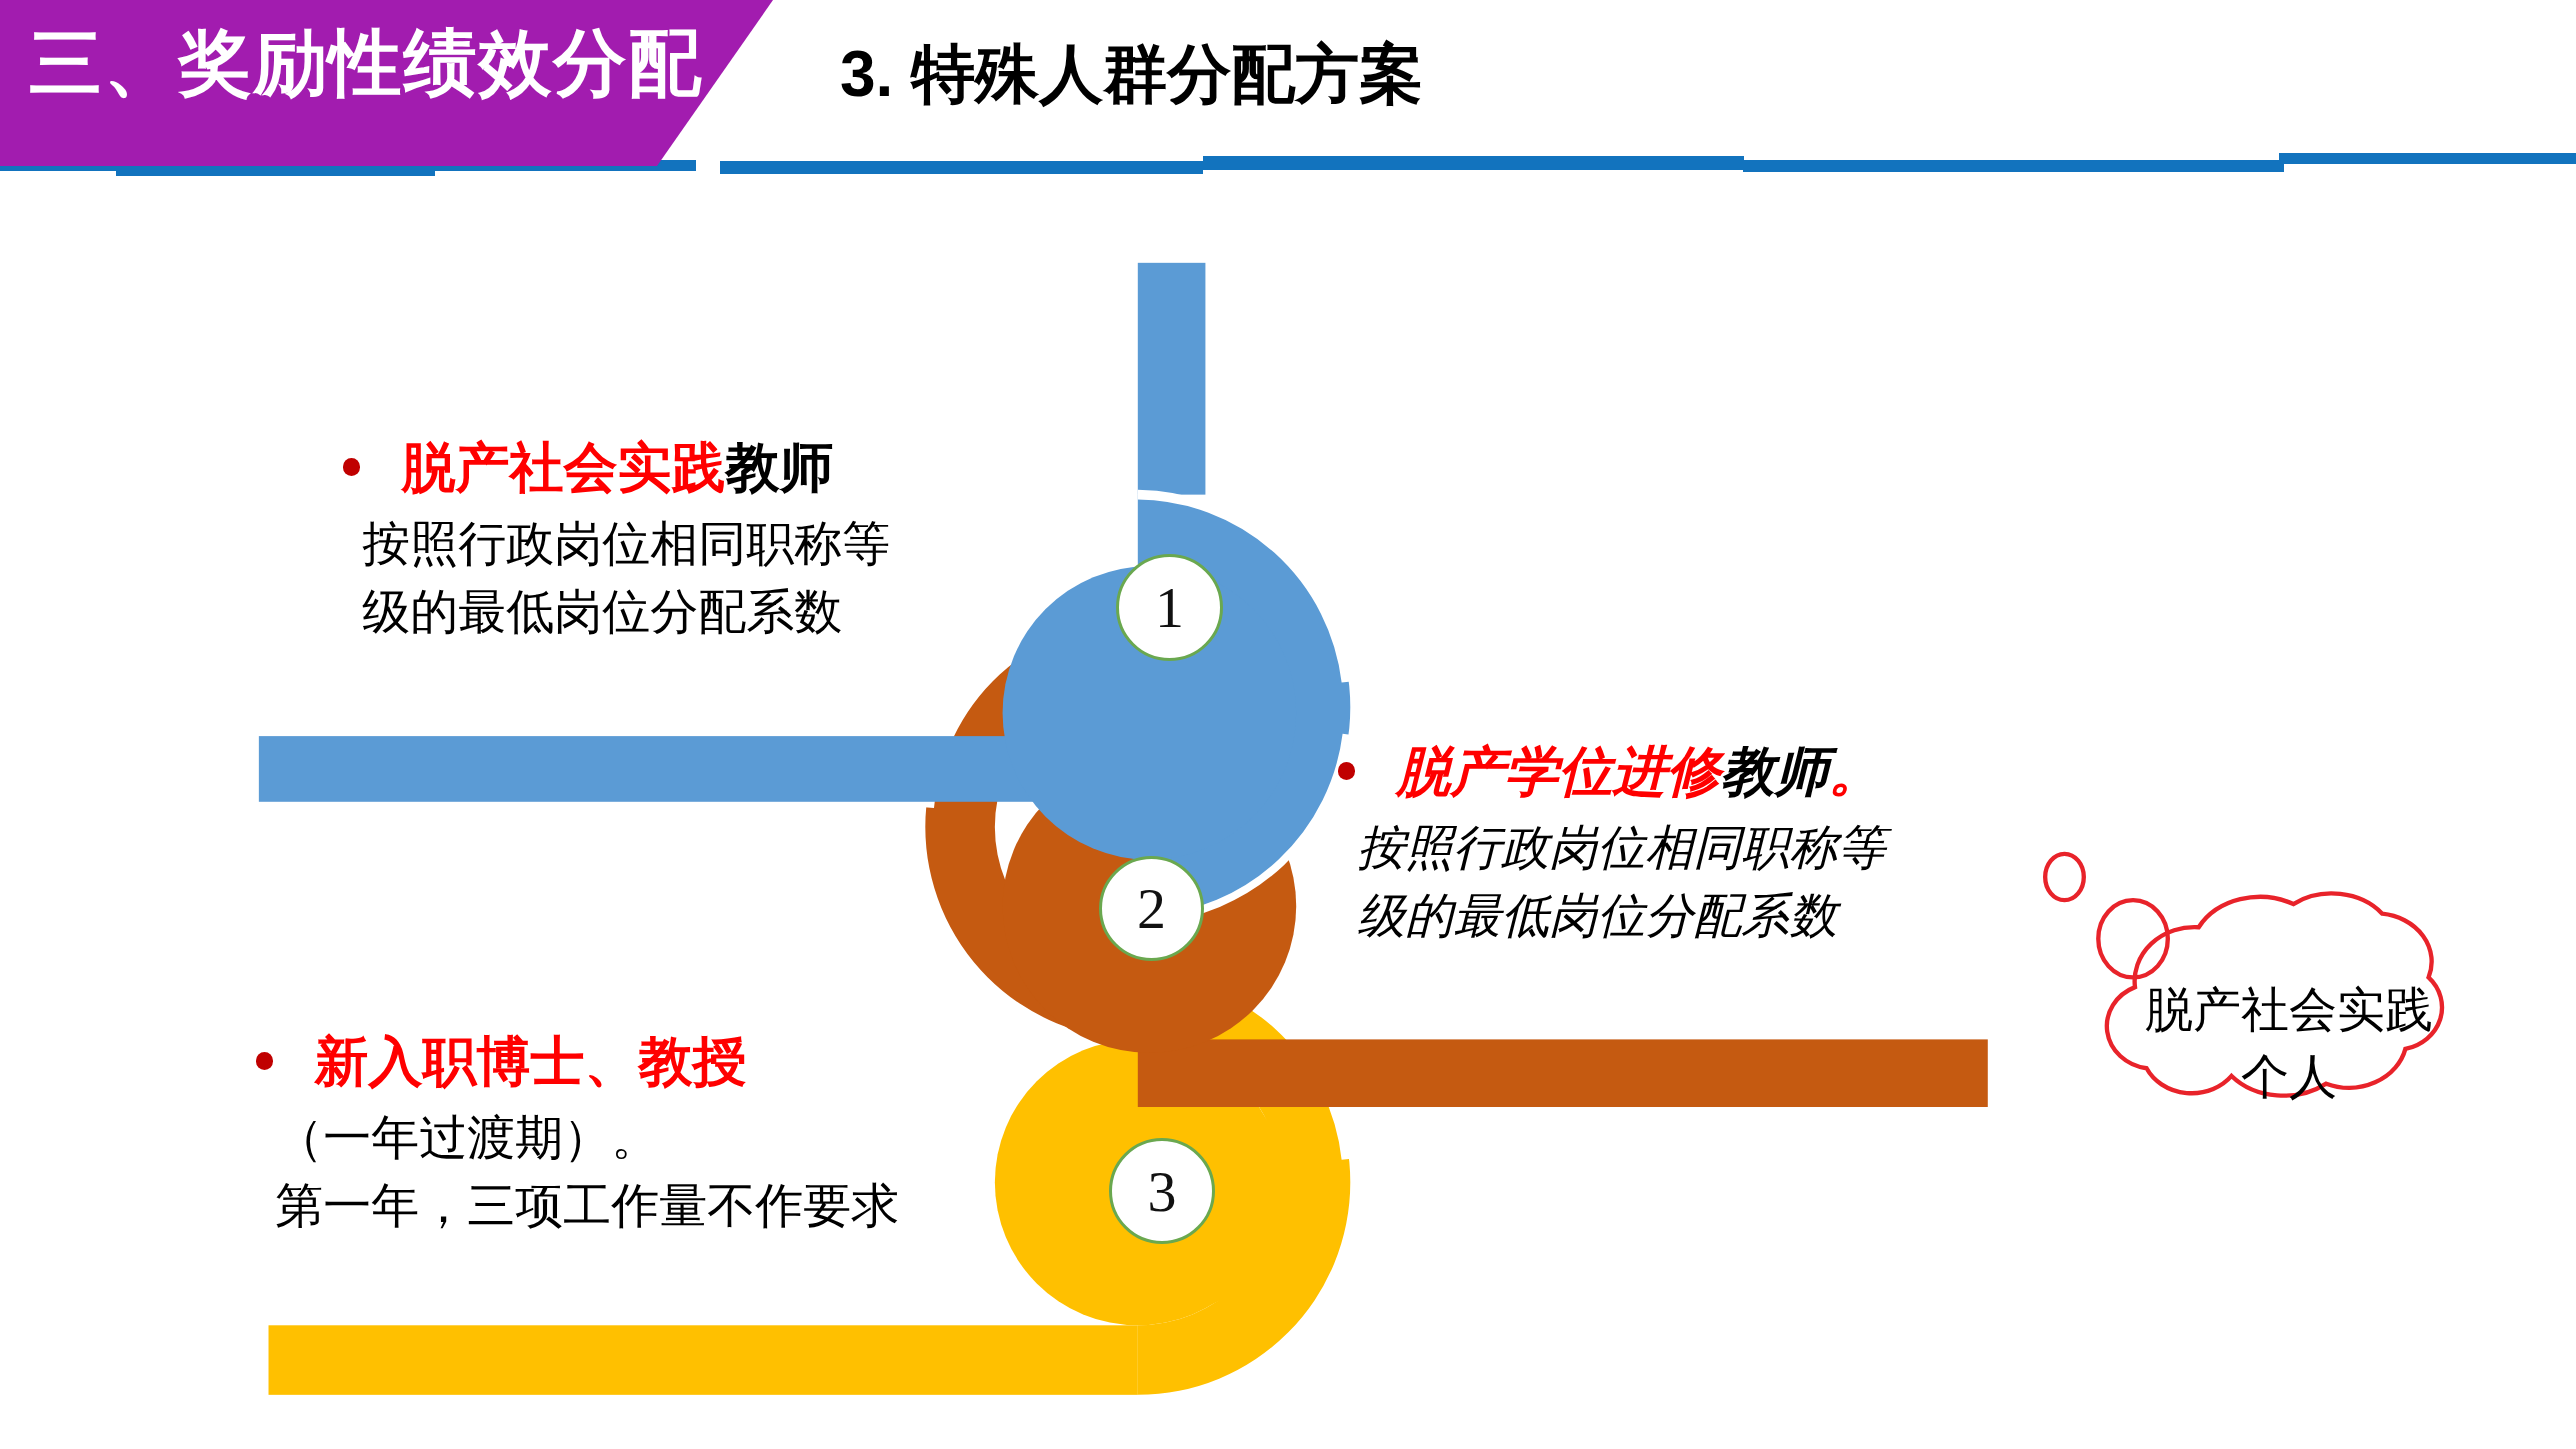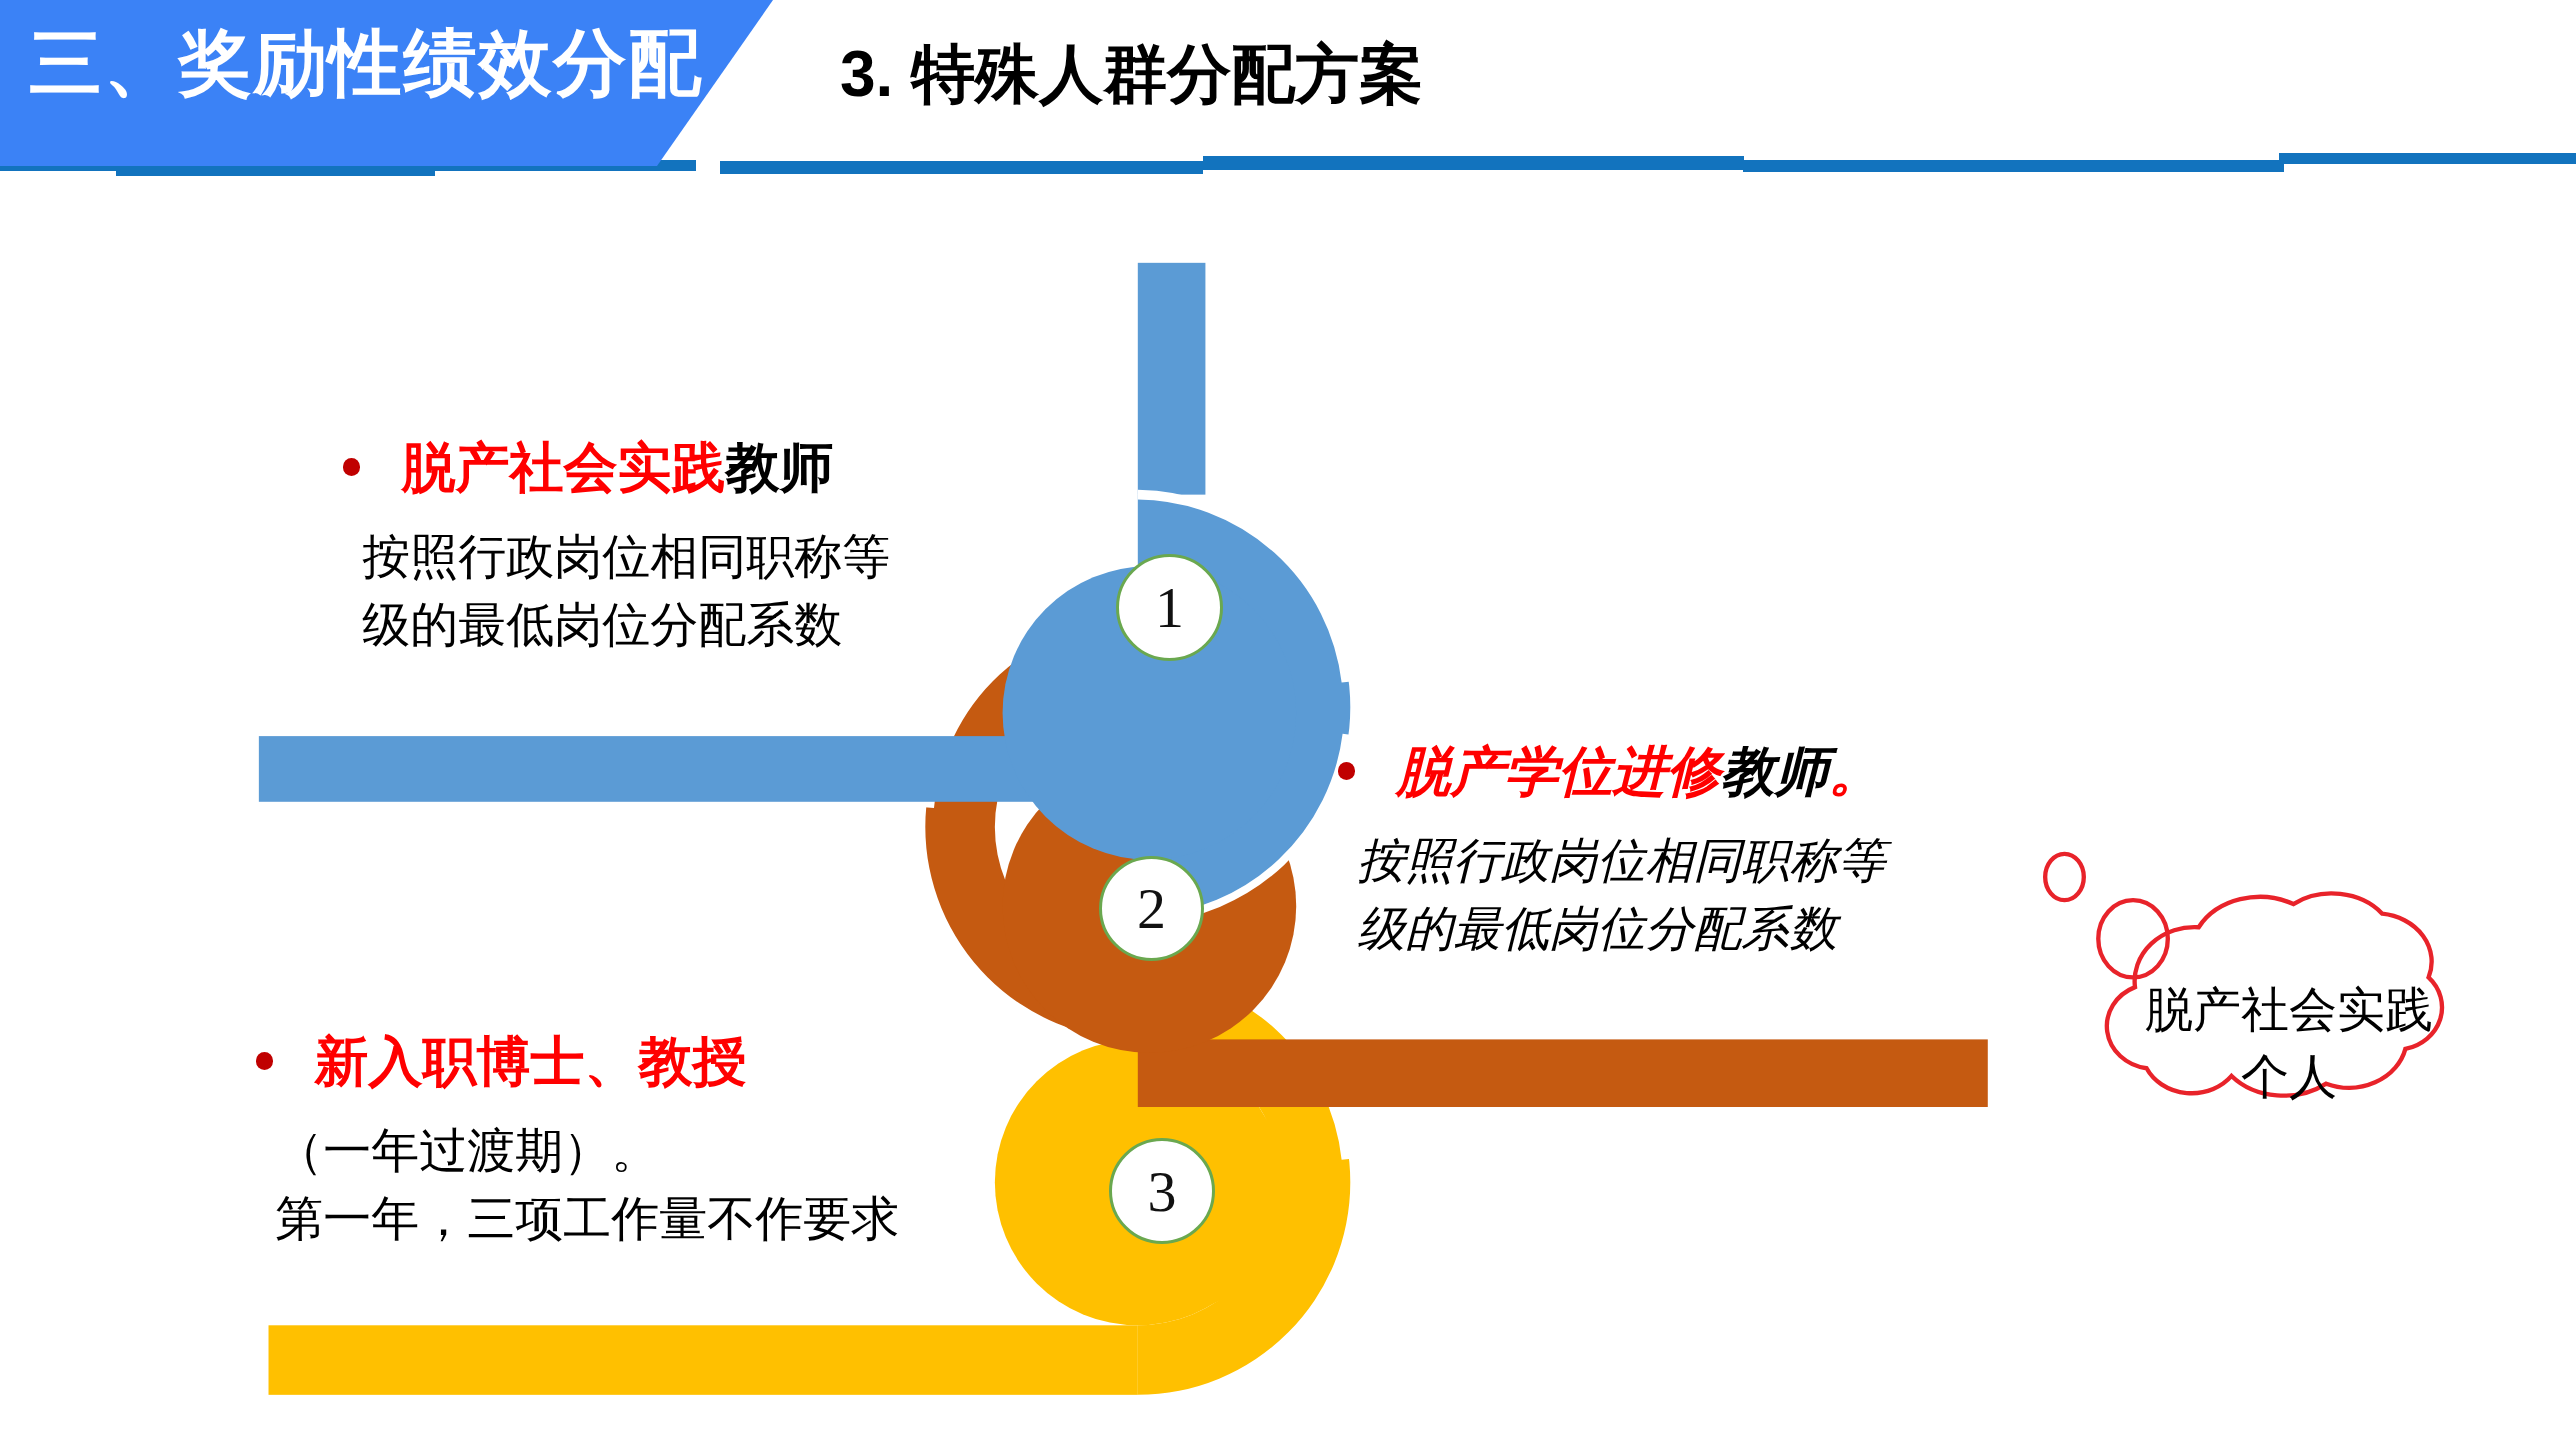"三、奖励性绩效分配" .header-banner { background: #3b82f6 -> #a21caf }
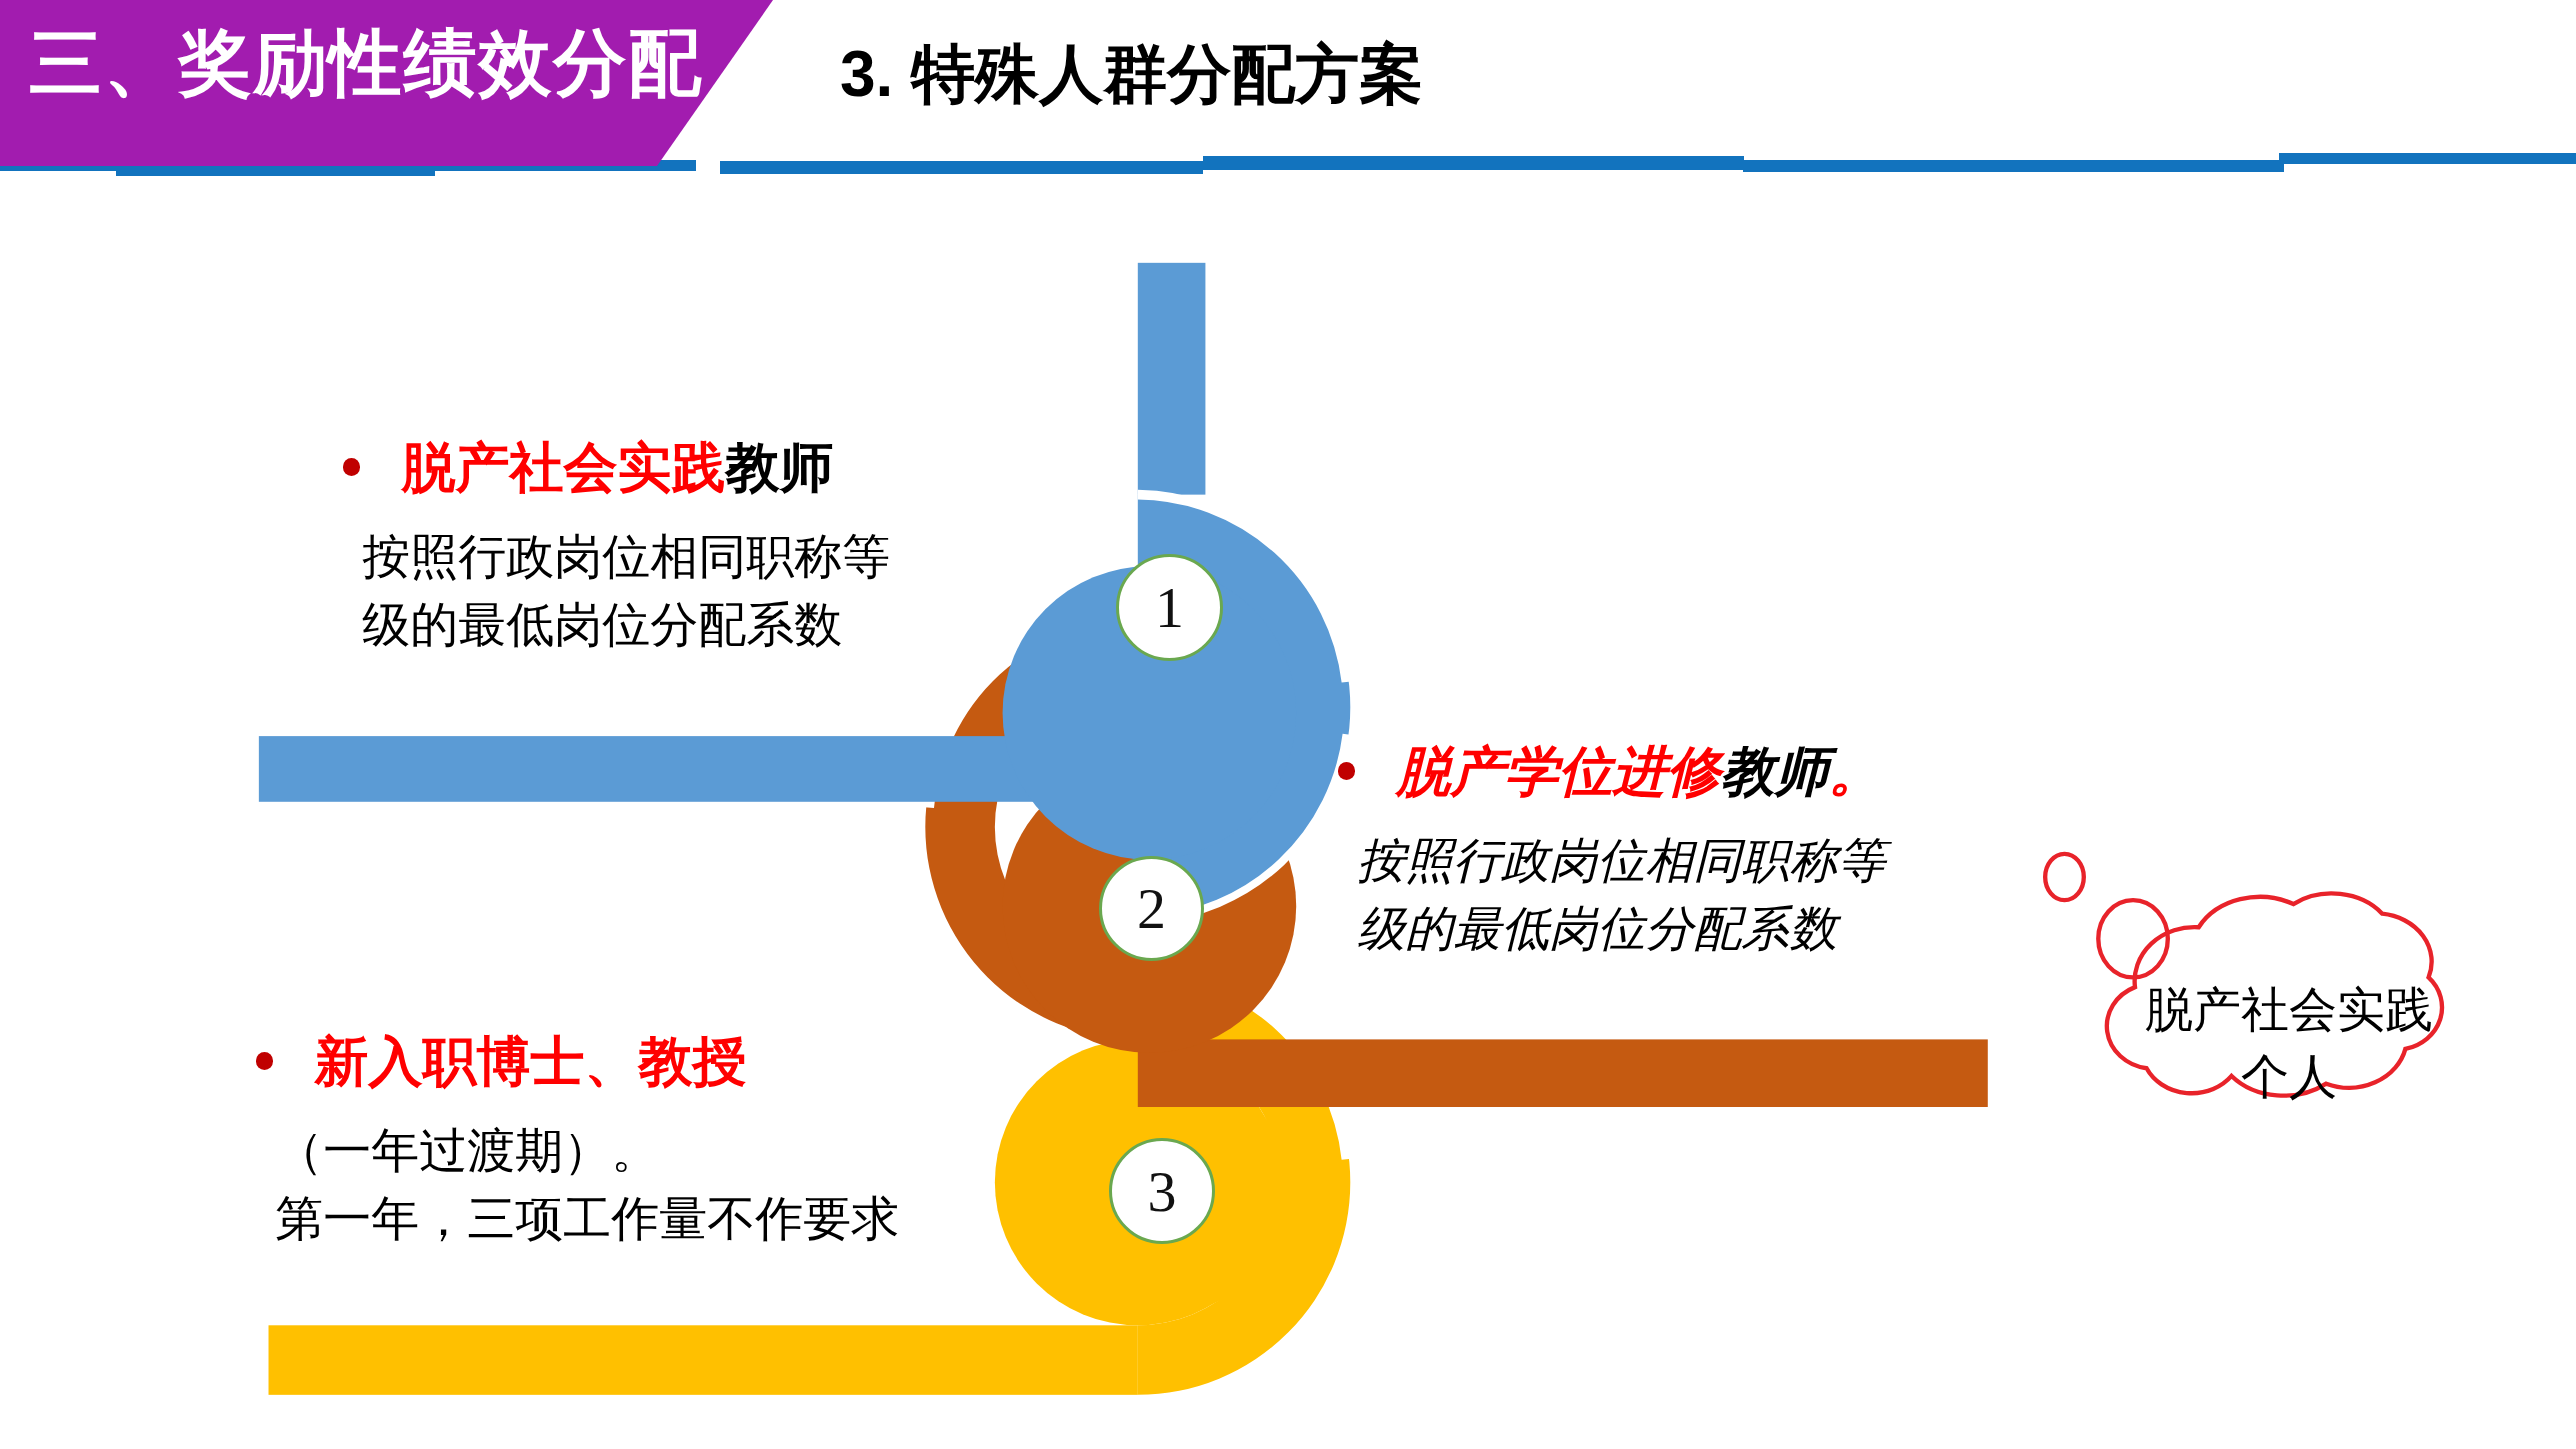"按照行政岗位相同职称等" .item-body { margin-top: 22px -> 9px }
